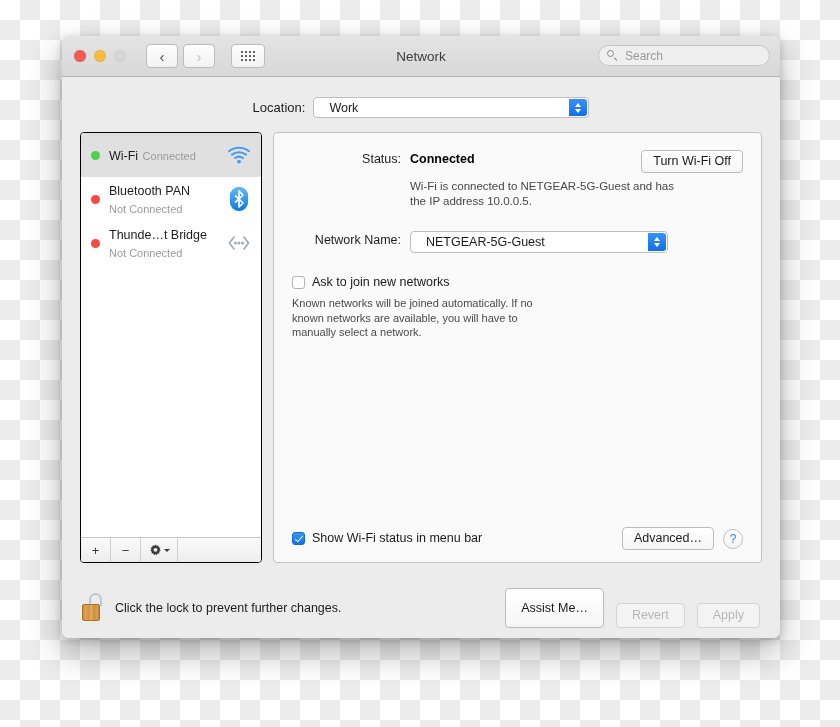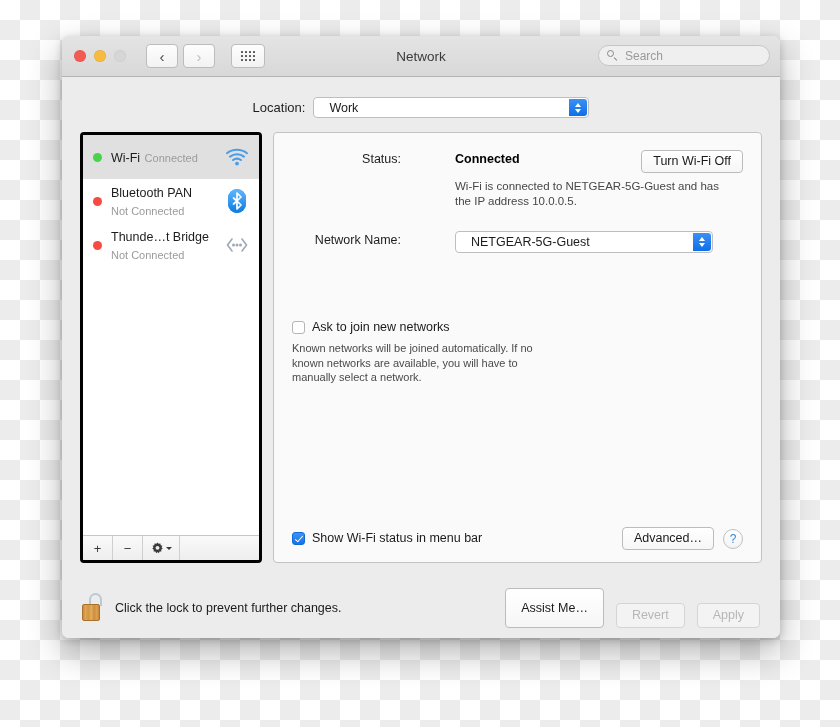"Wi-Fi Connected" .sidebar { border: 3px solid #000000 -> 1px solid #000000 }
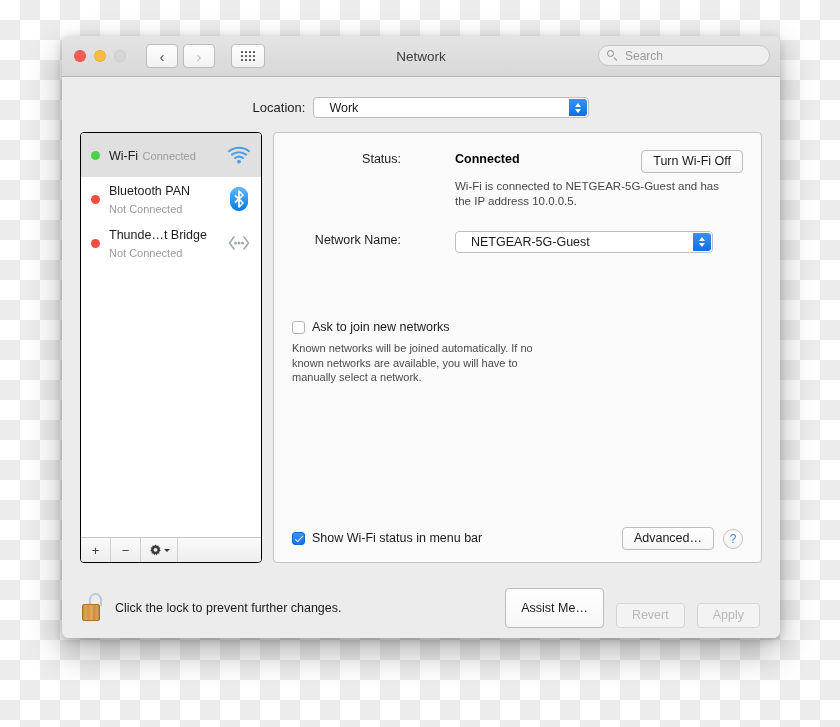"Status:" .field-row { gap: 45px -> none }
